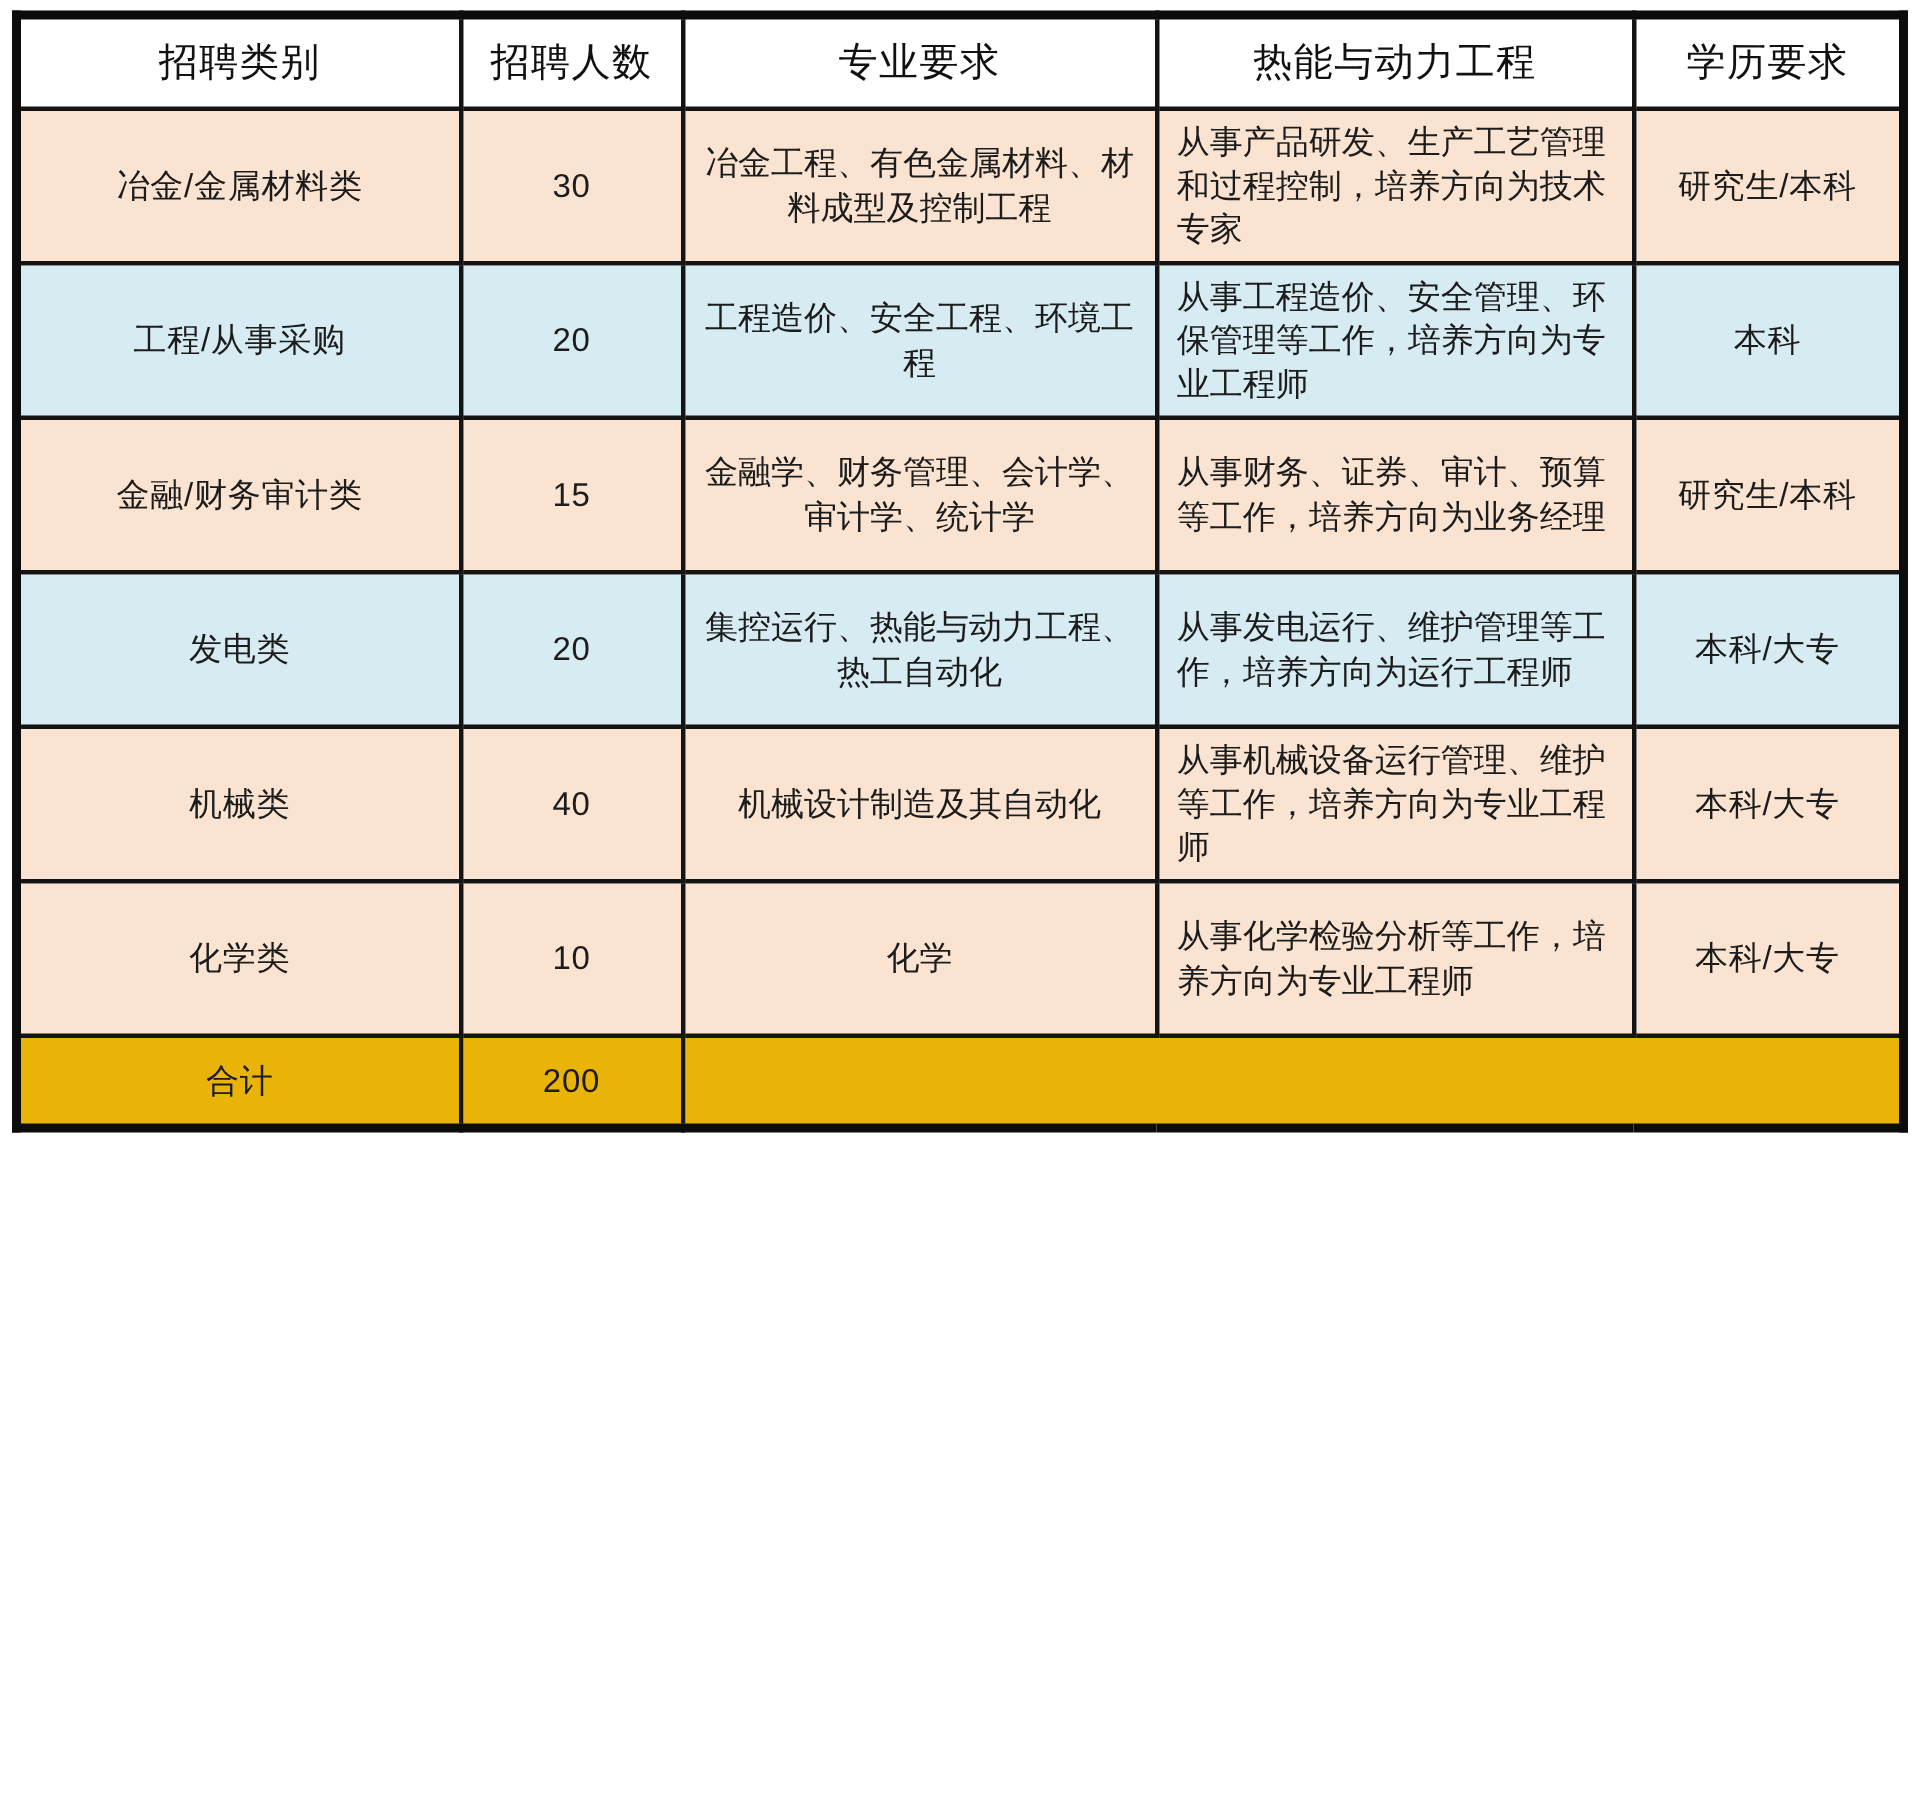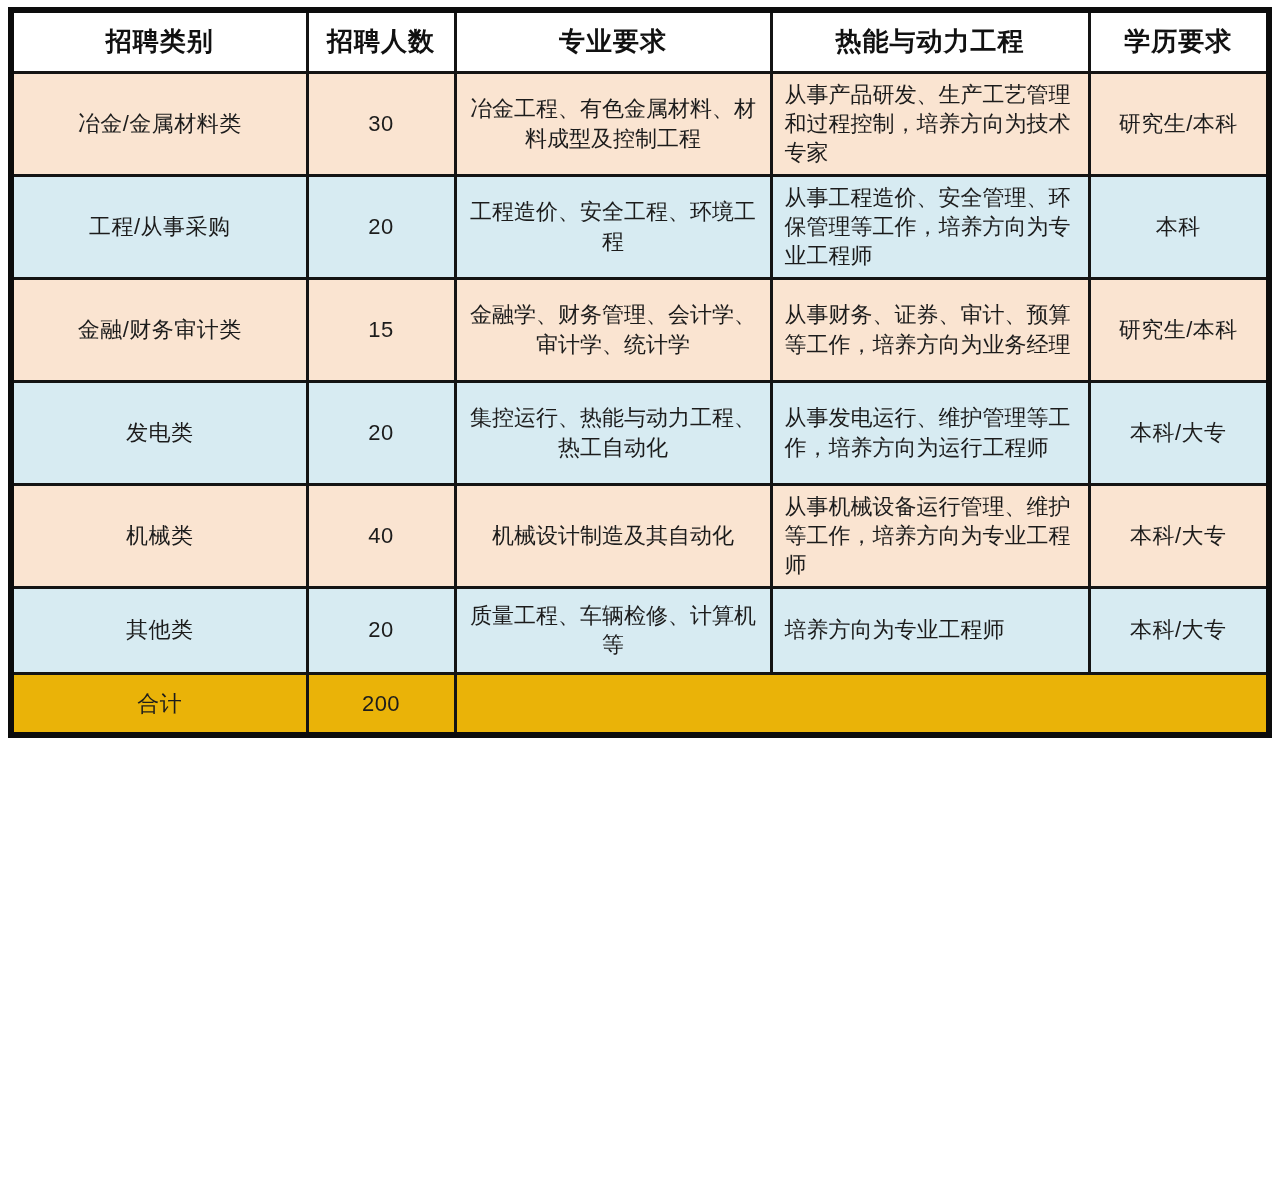"招聘类别" th { font-weight: 700 -> 400 }
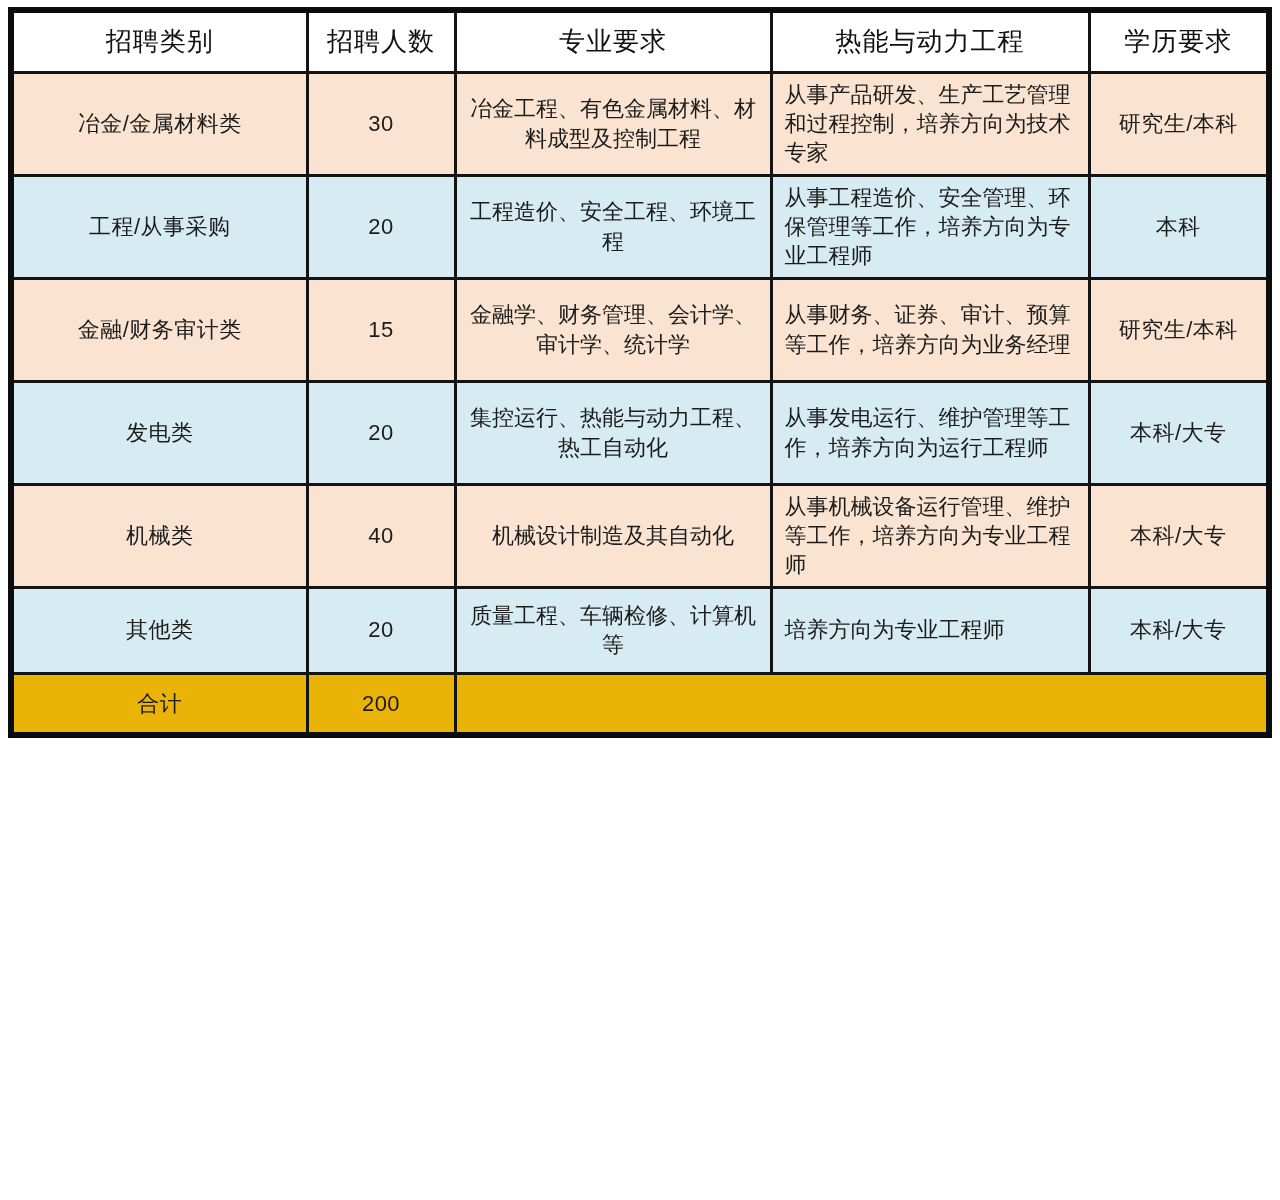"化学类" tr.tone-peach { html: none -> <tr> <td>化学类</td> <td>10</td> <td>化学</td> <td>从事化学检验分析等工作，培养方向为专业工程师</td> <td>本科/大专</td> </tr> }
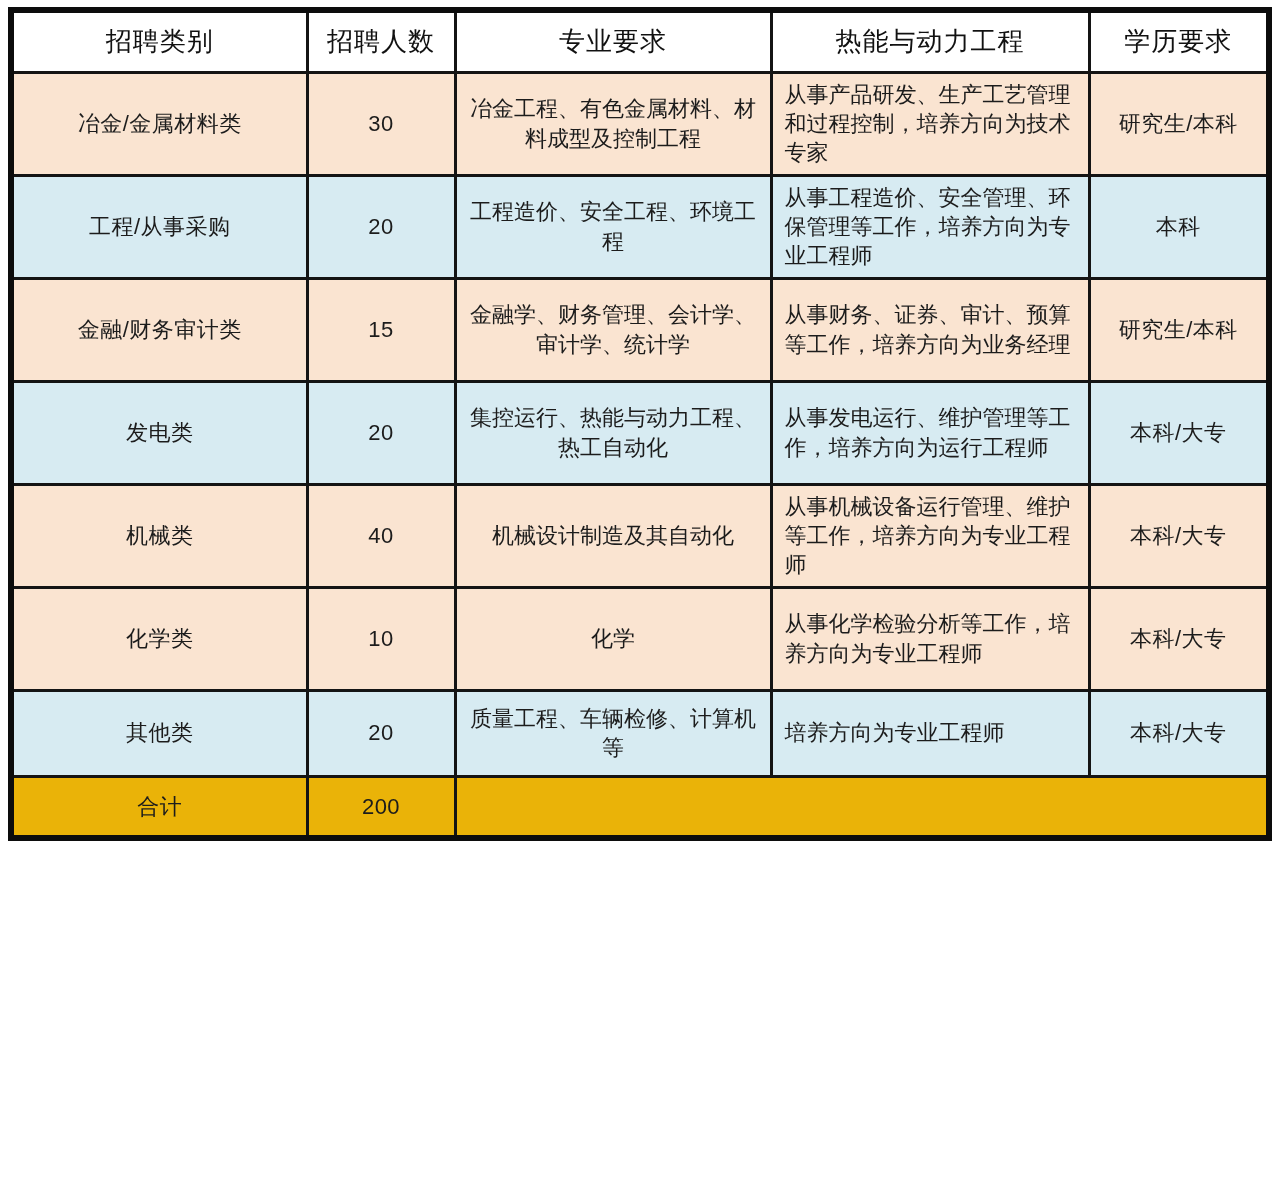"其他类" tr.tone-blue { html: <tr> <td>其他类</td> <td>20</td> <td>质量工程、车辆检修、计算机等</td> <td>培养方向为专业工程师</td> <td>本科/大专</td> </tr> -> none }
